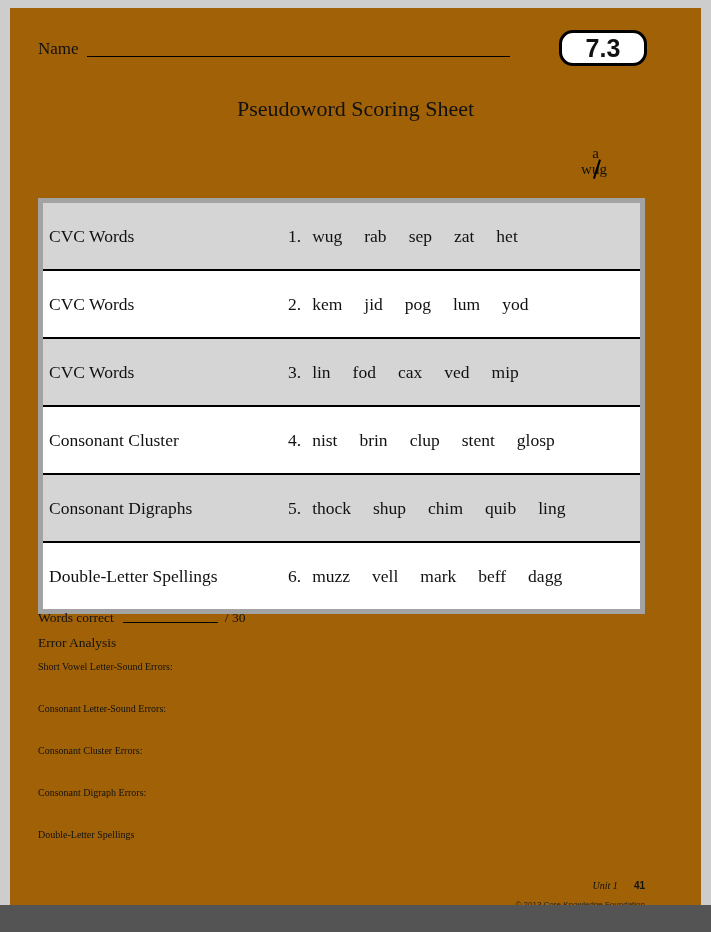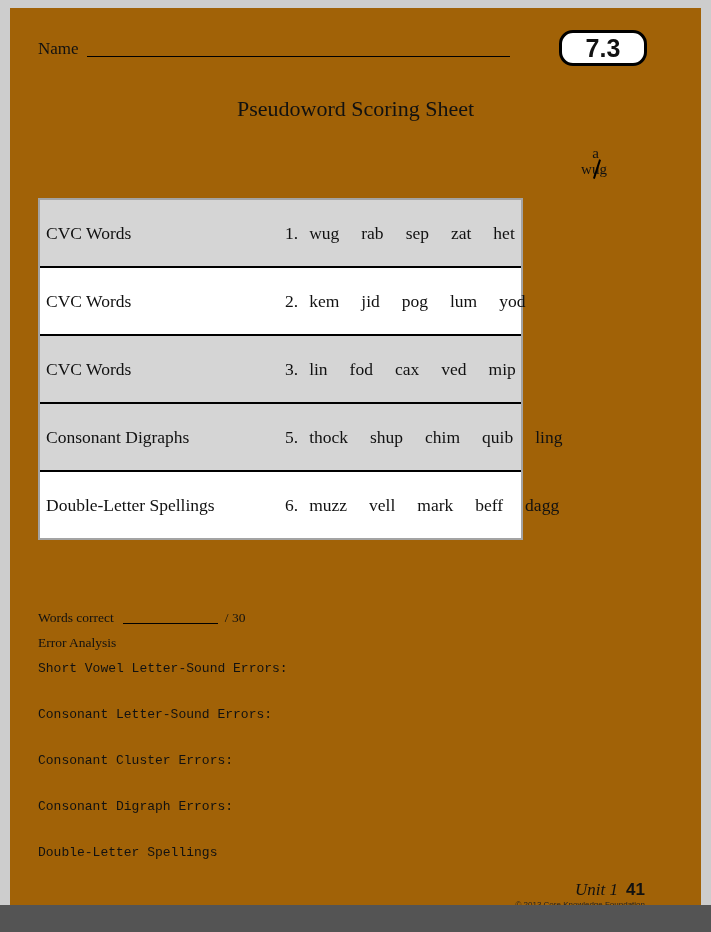"CVC Words" .score-table { border: 2px solid #a3a3a3 -> 5px solid #a3a3a3; width: 485px -> 607px }
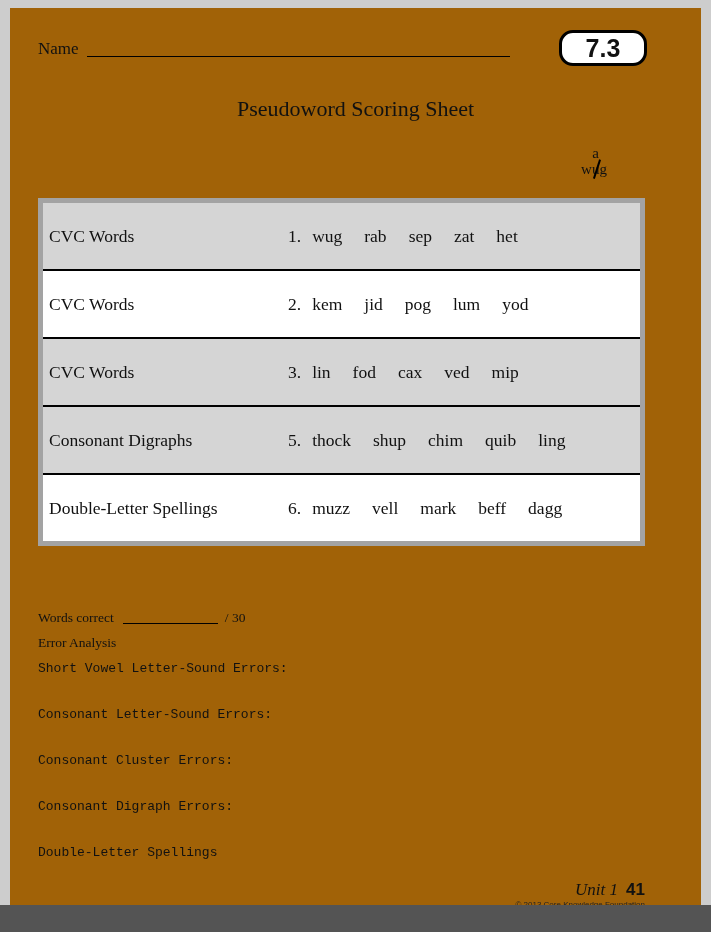"Consonant Cluster" div.t-row { html: none -> <div> <div>Consonant Cluster</div> <div> <span>4.</span> <span>nist</span> <span>brin</span> <span>clup</span> <span>stent</span> <span>glosp</span> </div> </div> }
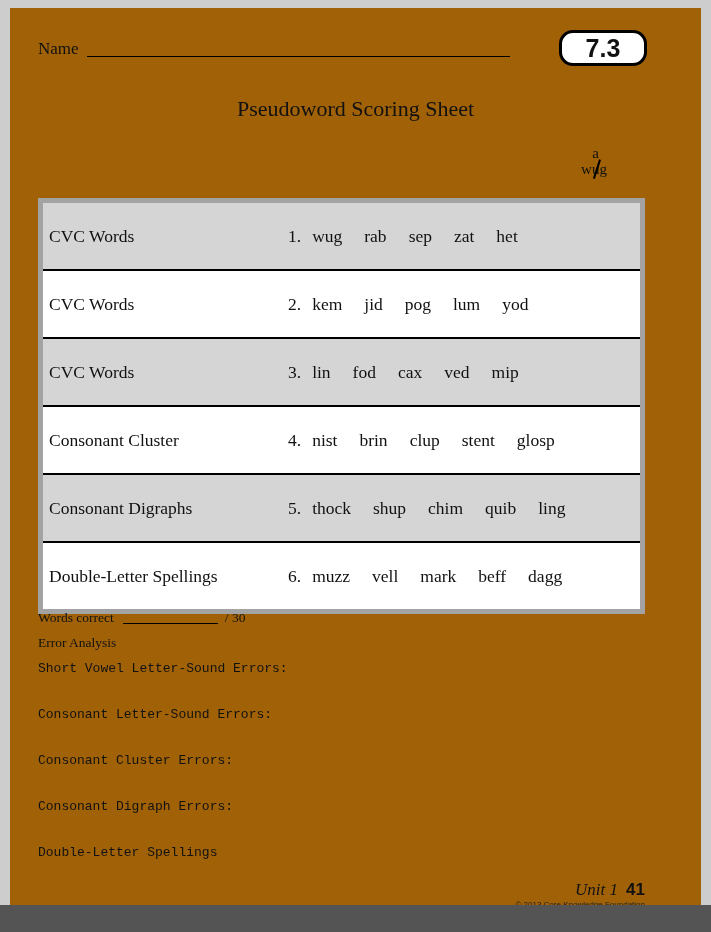"Words correct" .words-correct { align-items: flex-end -> none }
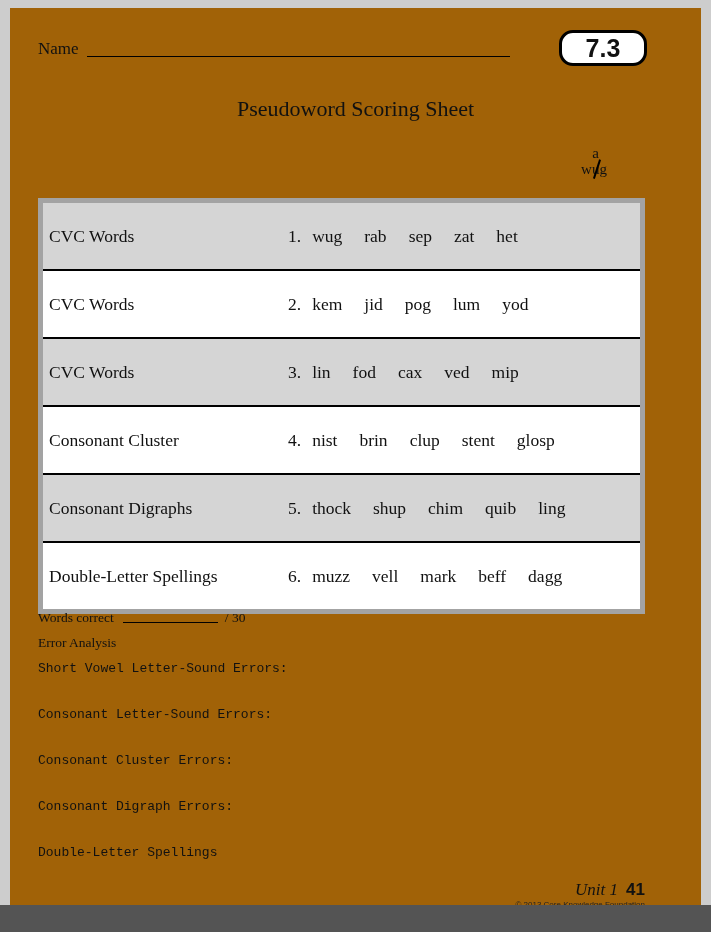"Short Vowel Letter-Sound Errors:" .error-items { font-family: Liberation Mono, monospace -> none; font-size: 13px -> 10px }
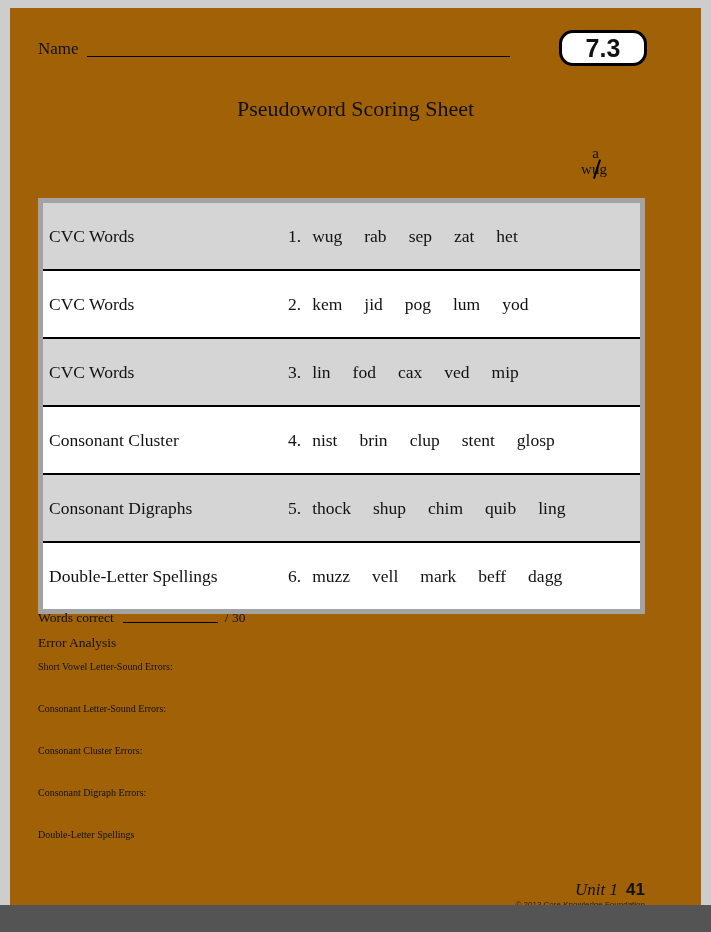"Unit 1" .page-ref { font-size: 17px -> 10px; gap: 8px -> 16px }
